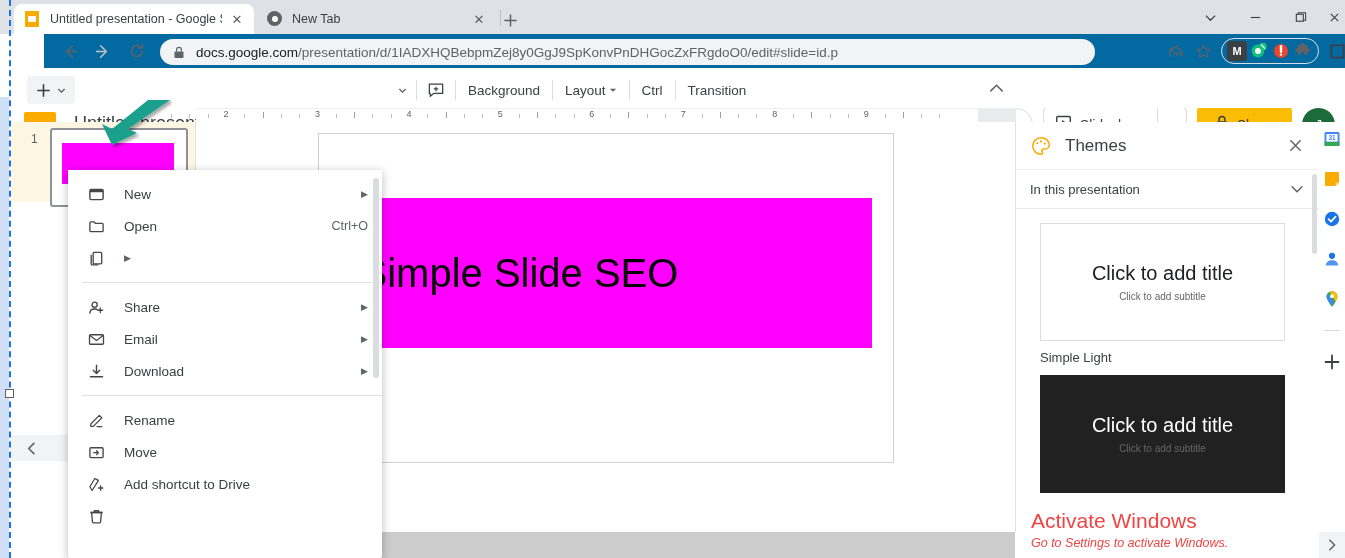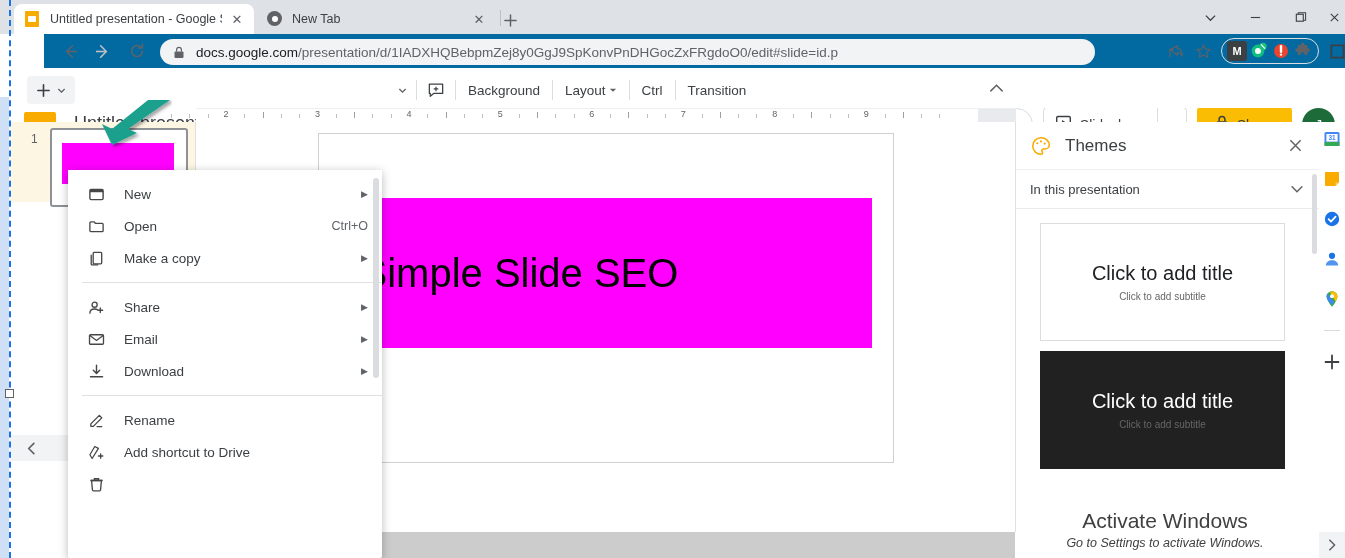"Make a copy" span.fm-label { html: <span>Make a copy</span> -> none }
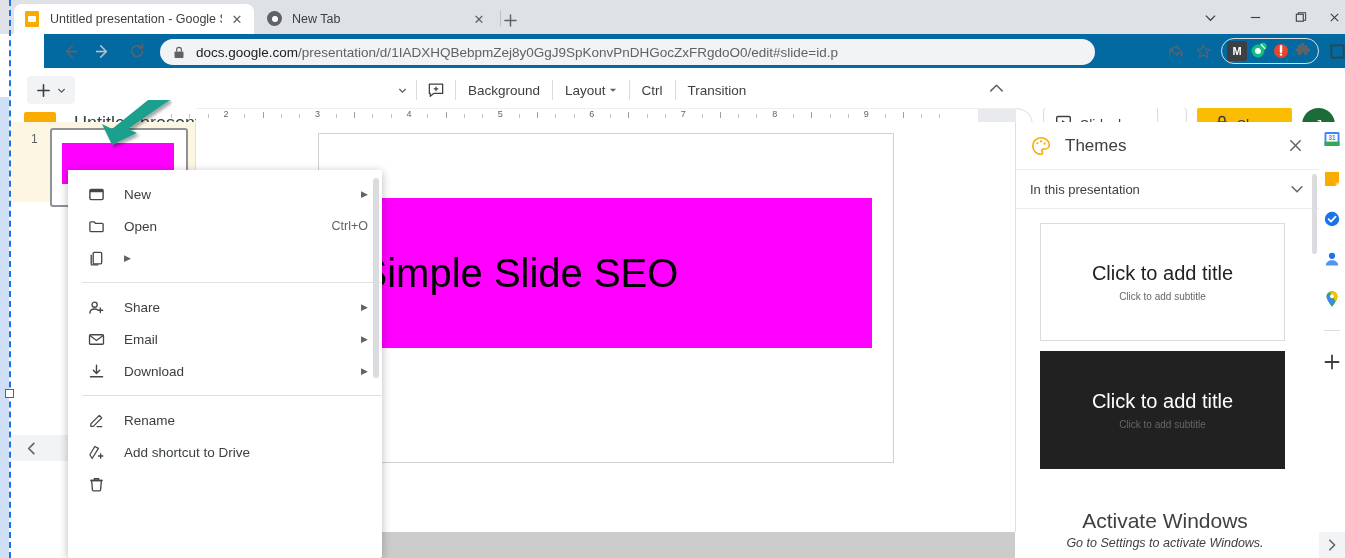"Simple Light" div.theme-name { html: none -> <div>Simple Light</div> }
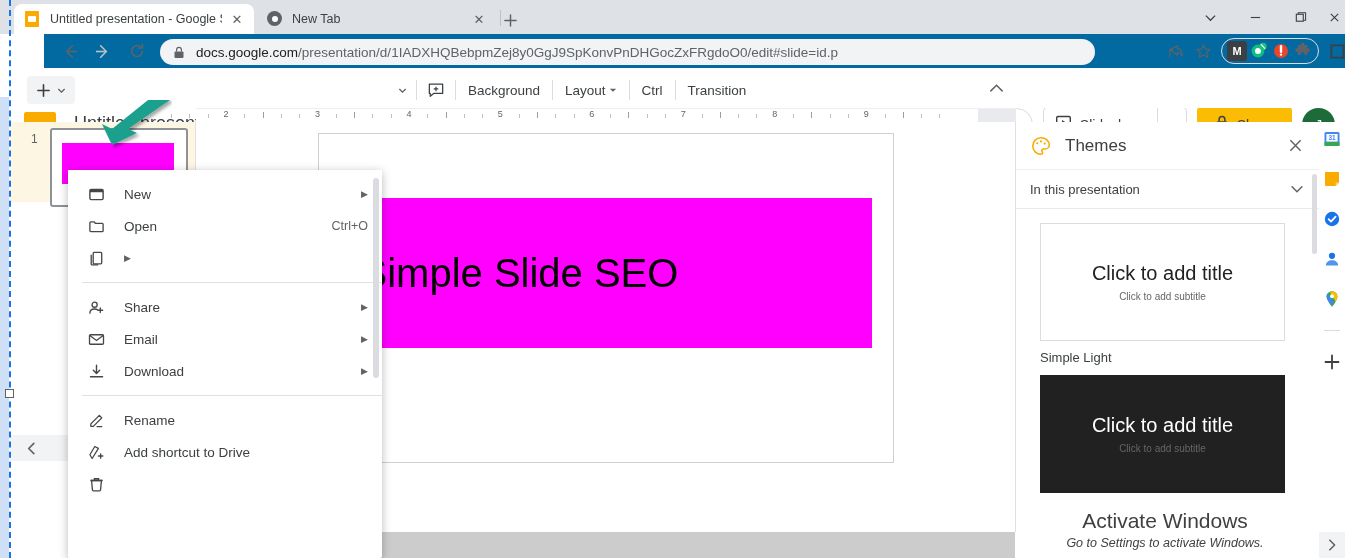"Move" div.fm-row { html: none -> <div> <span> <svg> <rect></rect> <path></path> </svg> </span> <span>Move</span> </div> }
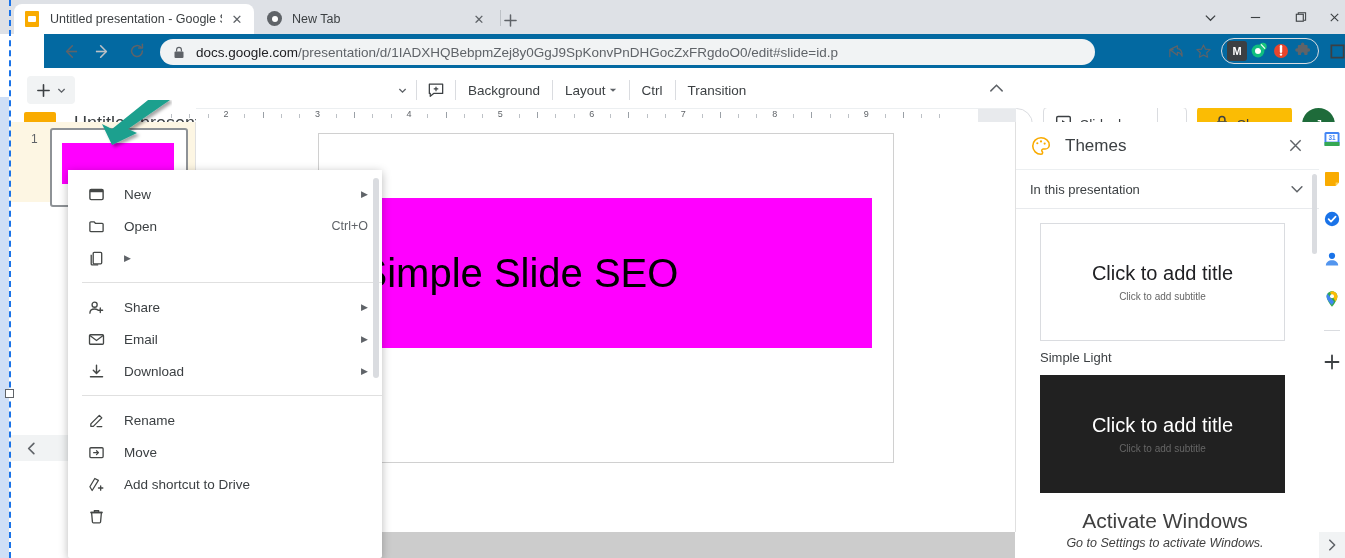"Activate Windows" .watermark { color: #404040 -> #ef4444; text-align: center -> none }
